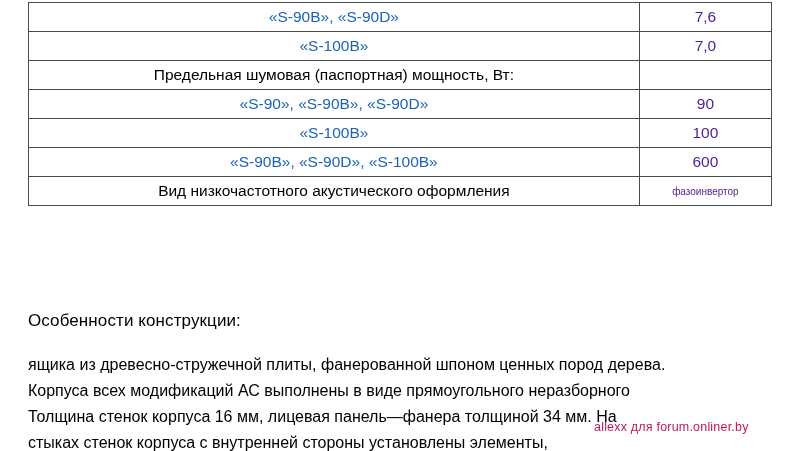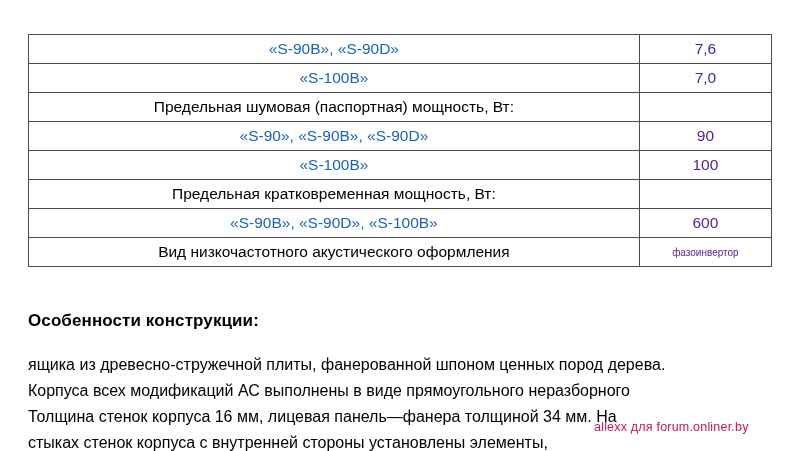"«S-90B», «S-90D»" .spec-table { margin-top: 32px -> none }
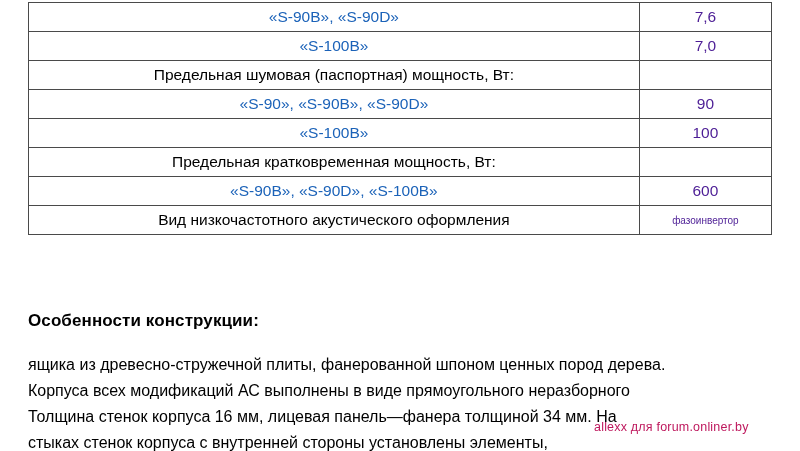"Предельная кратковременная мощность, Вт:" tr { html: <tr> <td>Предельная кратковременная мощность, Вт:</td> <td></td> </tr> -> none }
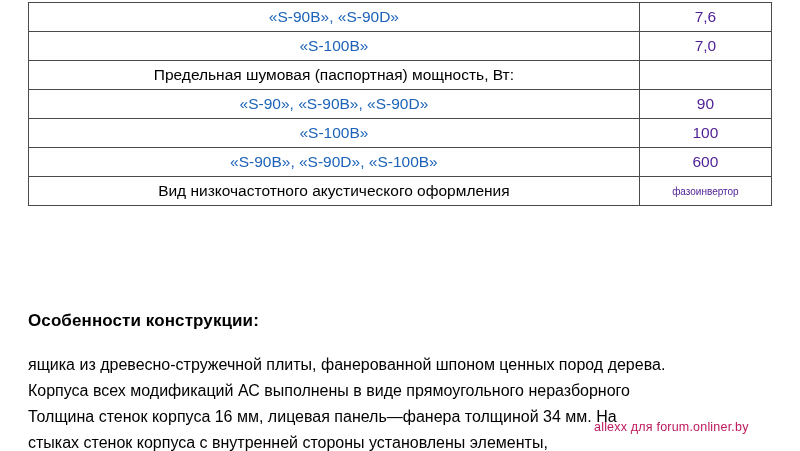"Особенности конструкции:" .section-title { font-weight: bold -> normal }
